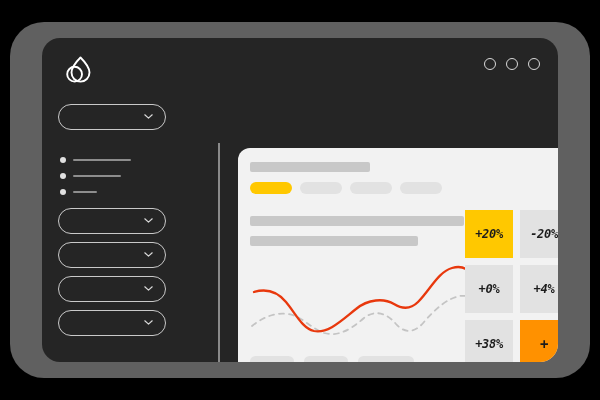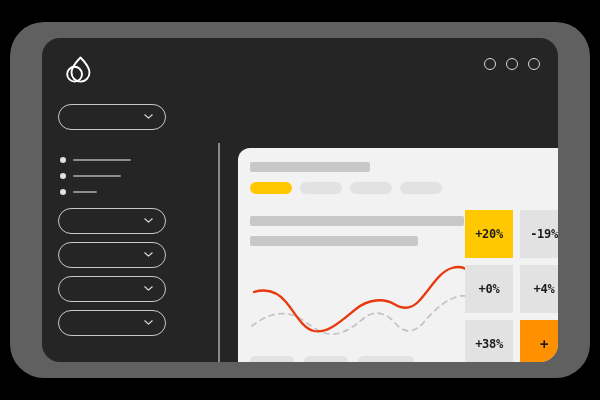"+20%" .card { font-style: none -> italic }
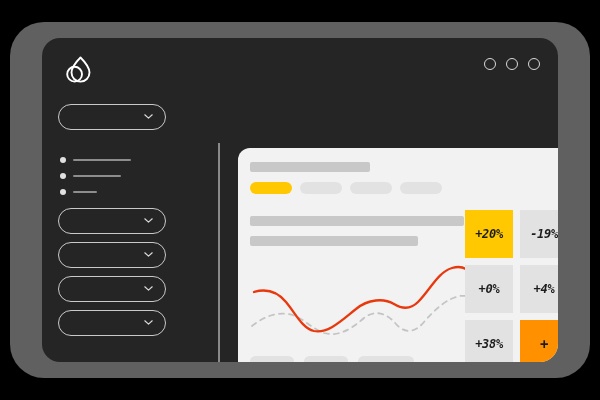"-19%" div.stat { text: -19% -> -20% }
